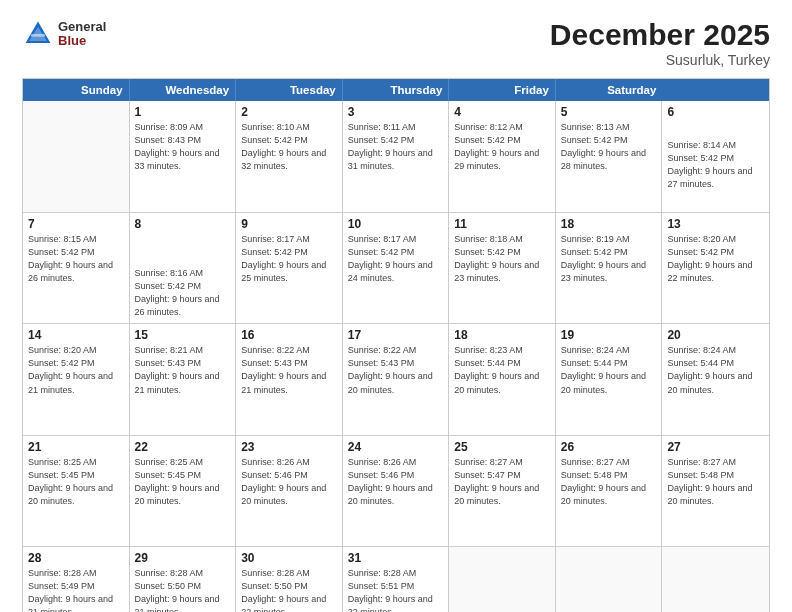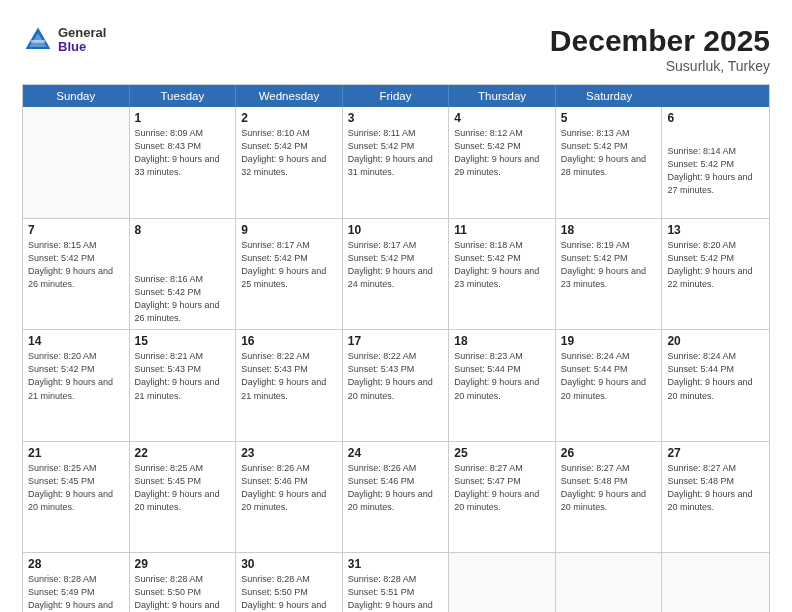"General" .page { padding: 24px 22px 12px 22px -> 18px 22px 12px 22px }
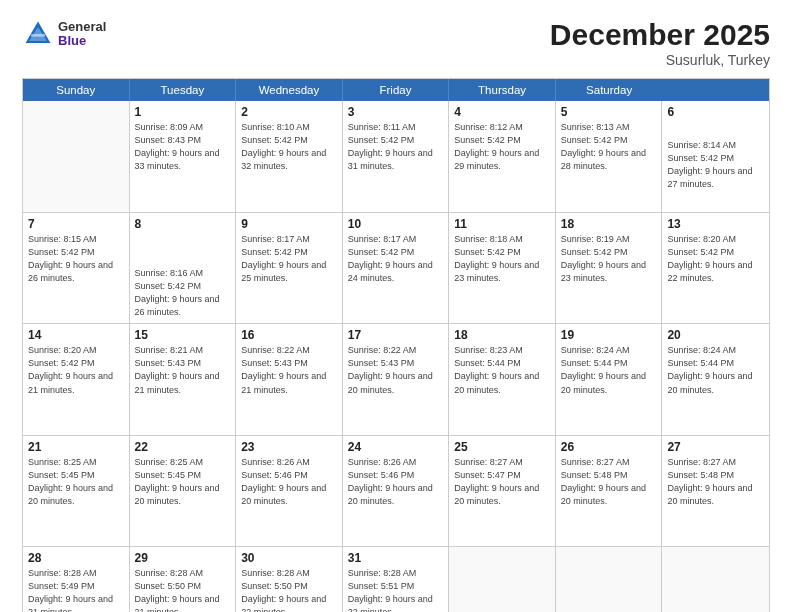"Blue" .logo-blue { color: #4c1d95 -> #7f1d1d }
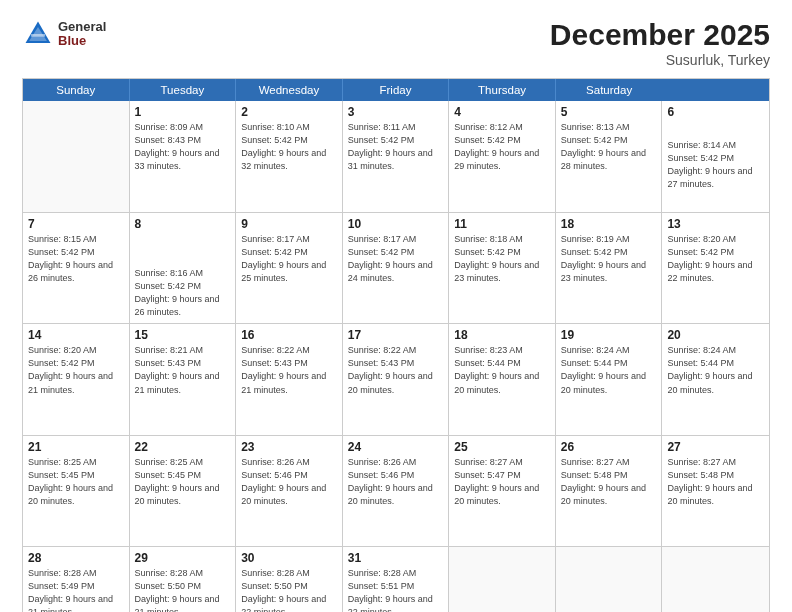"Sunday" .cal-header-cell { font-weight: normal -> bold; text-align: center -> right }
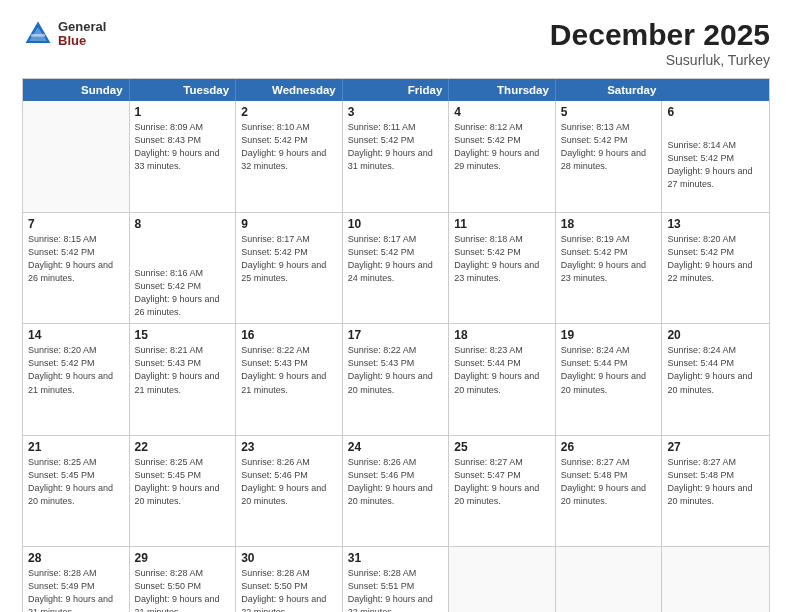"Tuesday" div.cal-header-cell { order: before "Wednesday" -> after "Wednesday" }
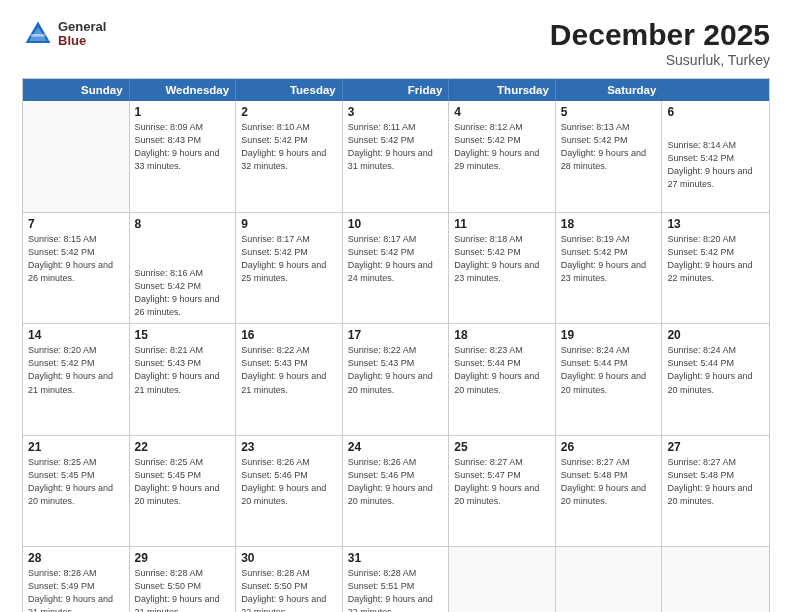"Friday" div.cal-header-cell { order: before "Thursday" -> after "Thursday" }
